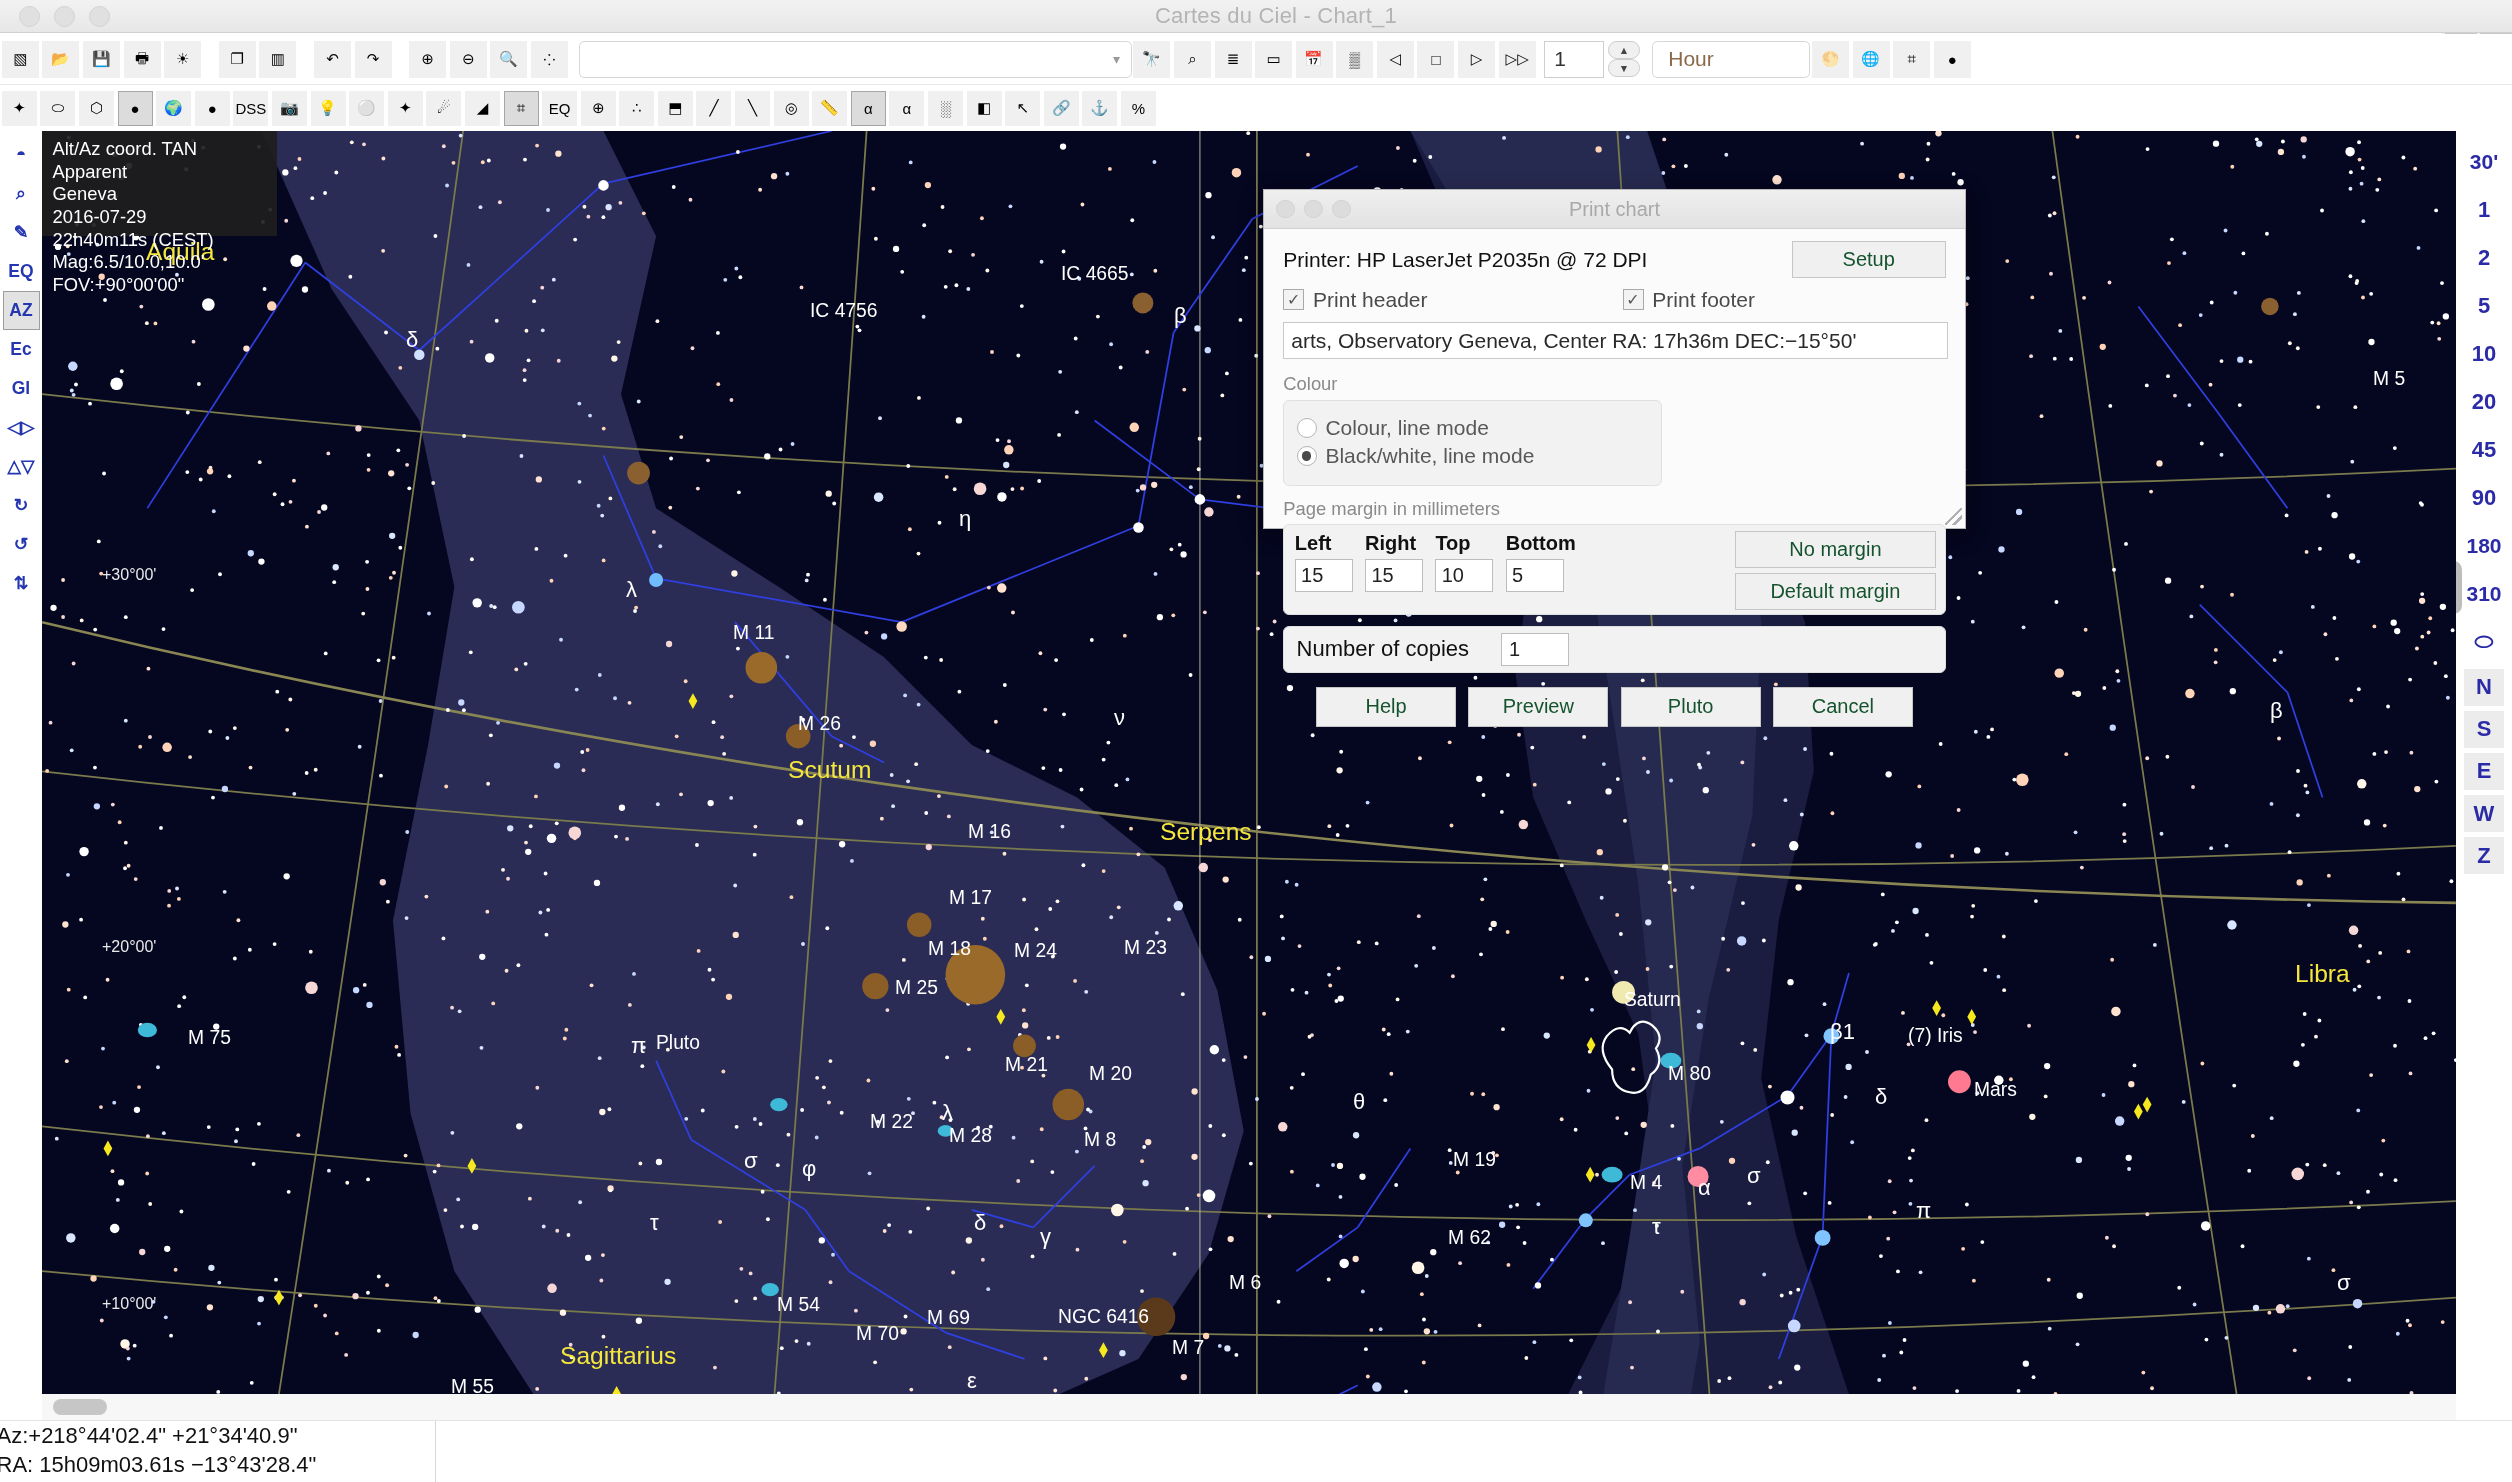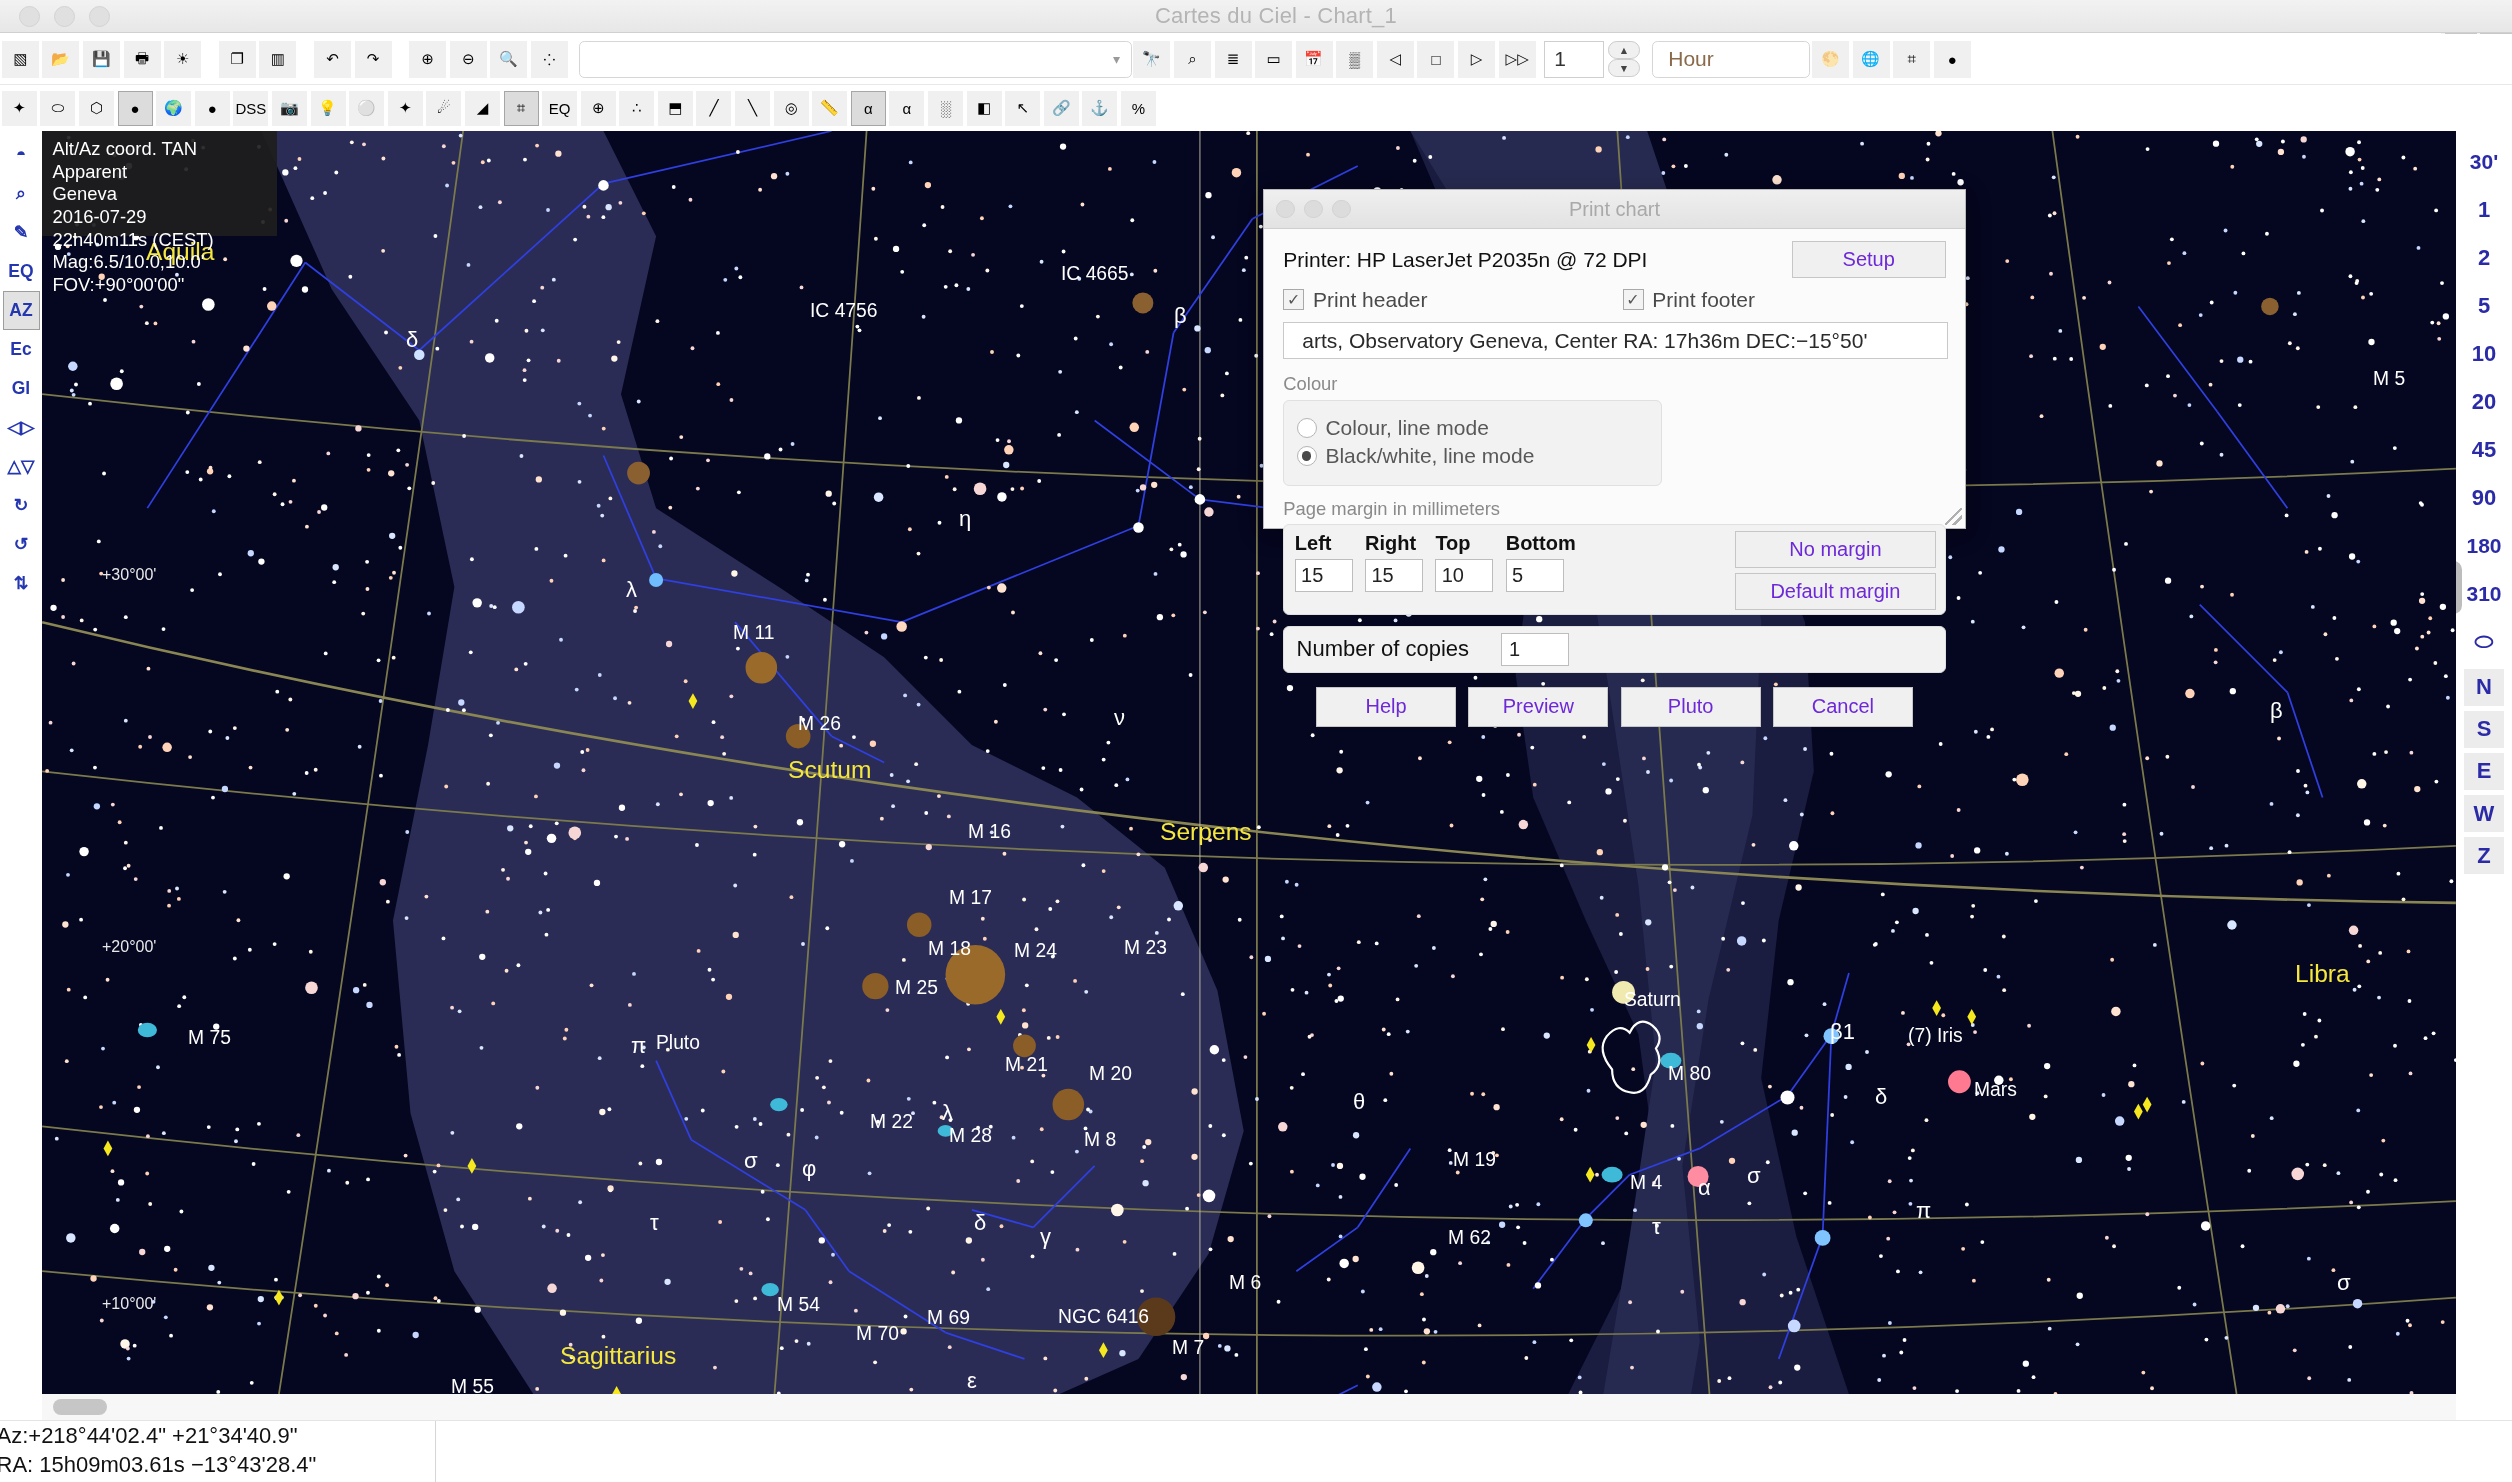"Setup" .btn { color: #6d28d9 -> #14532d }
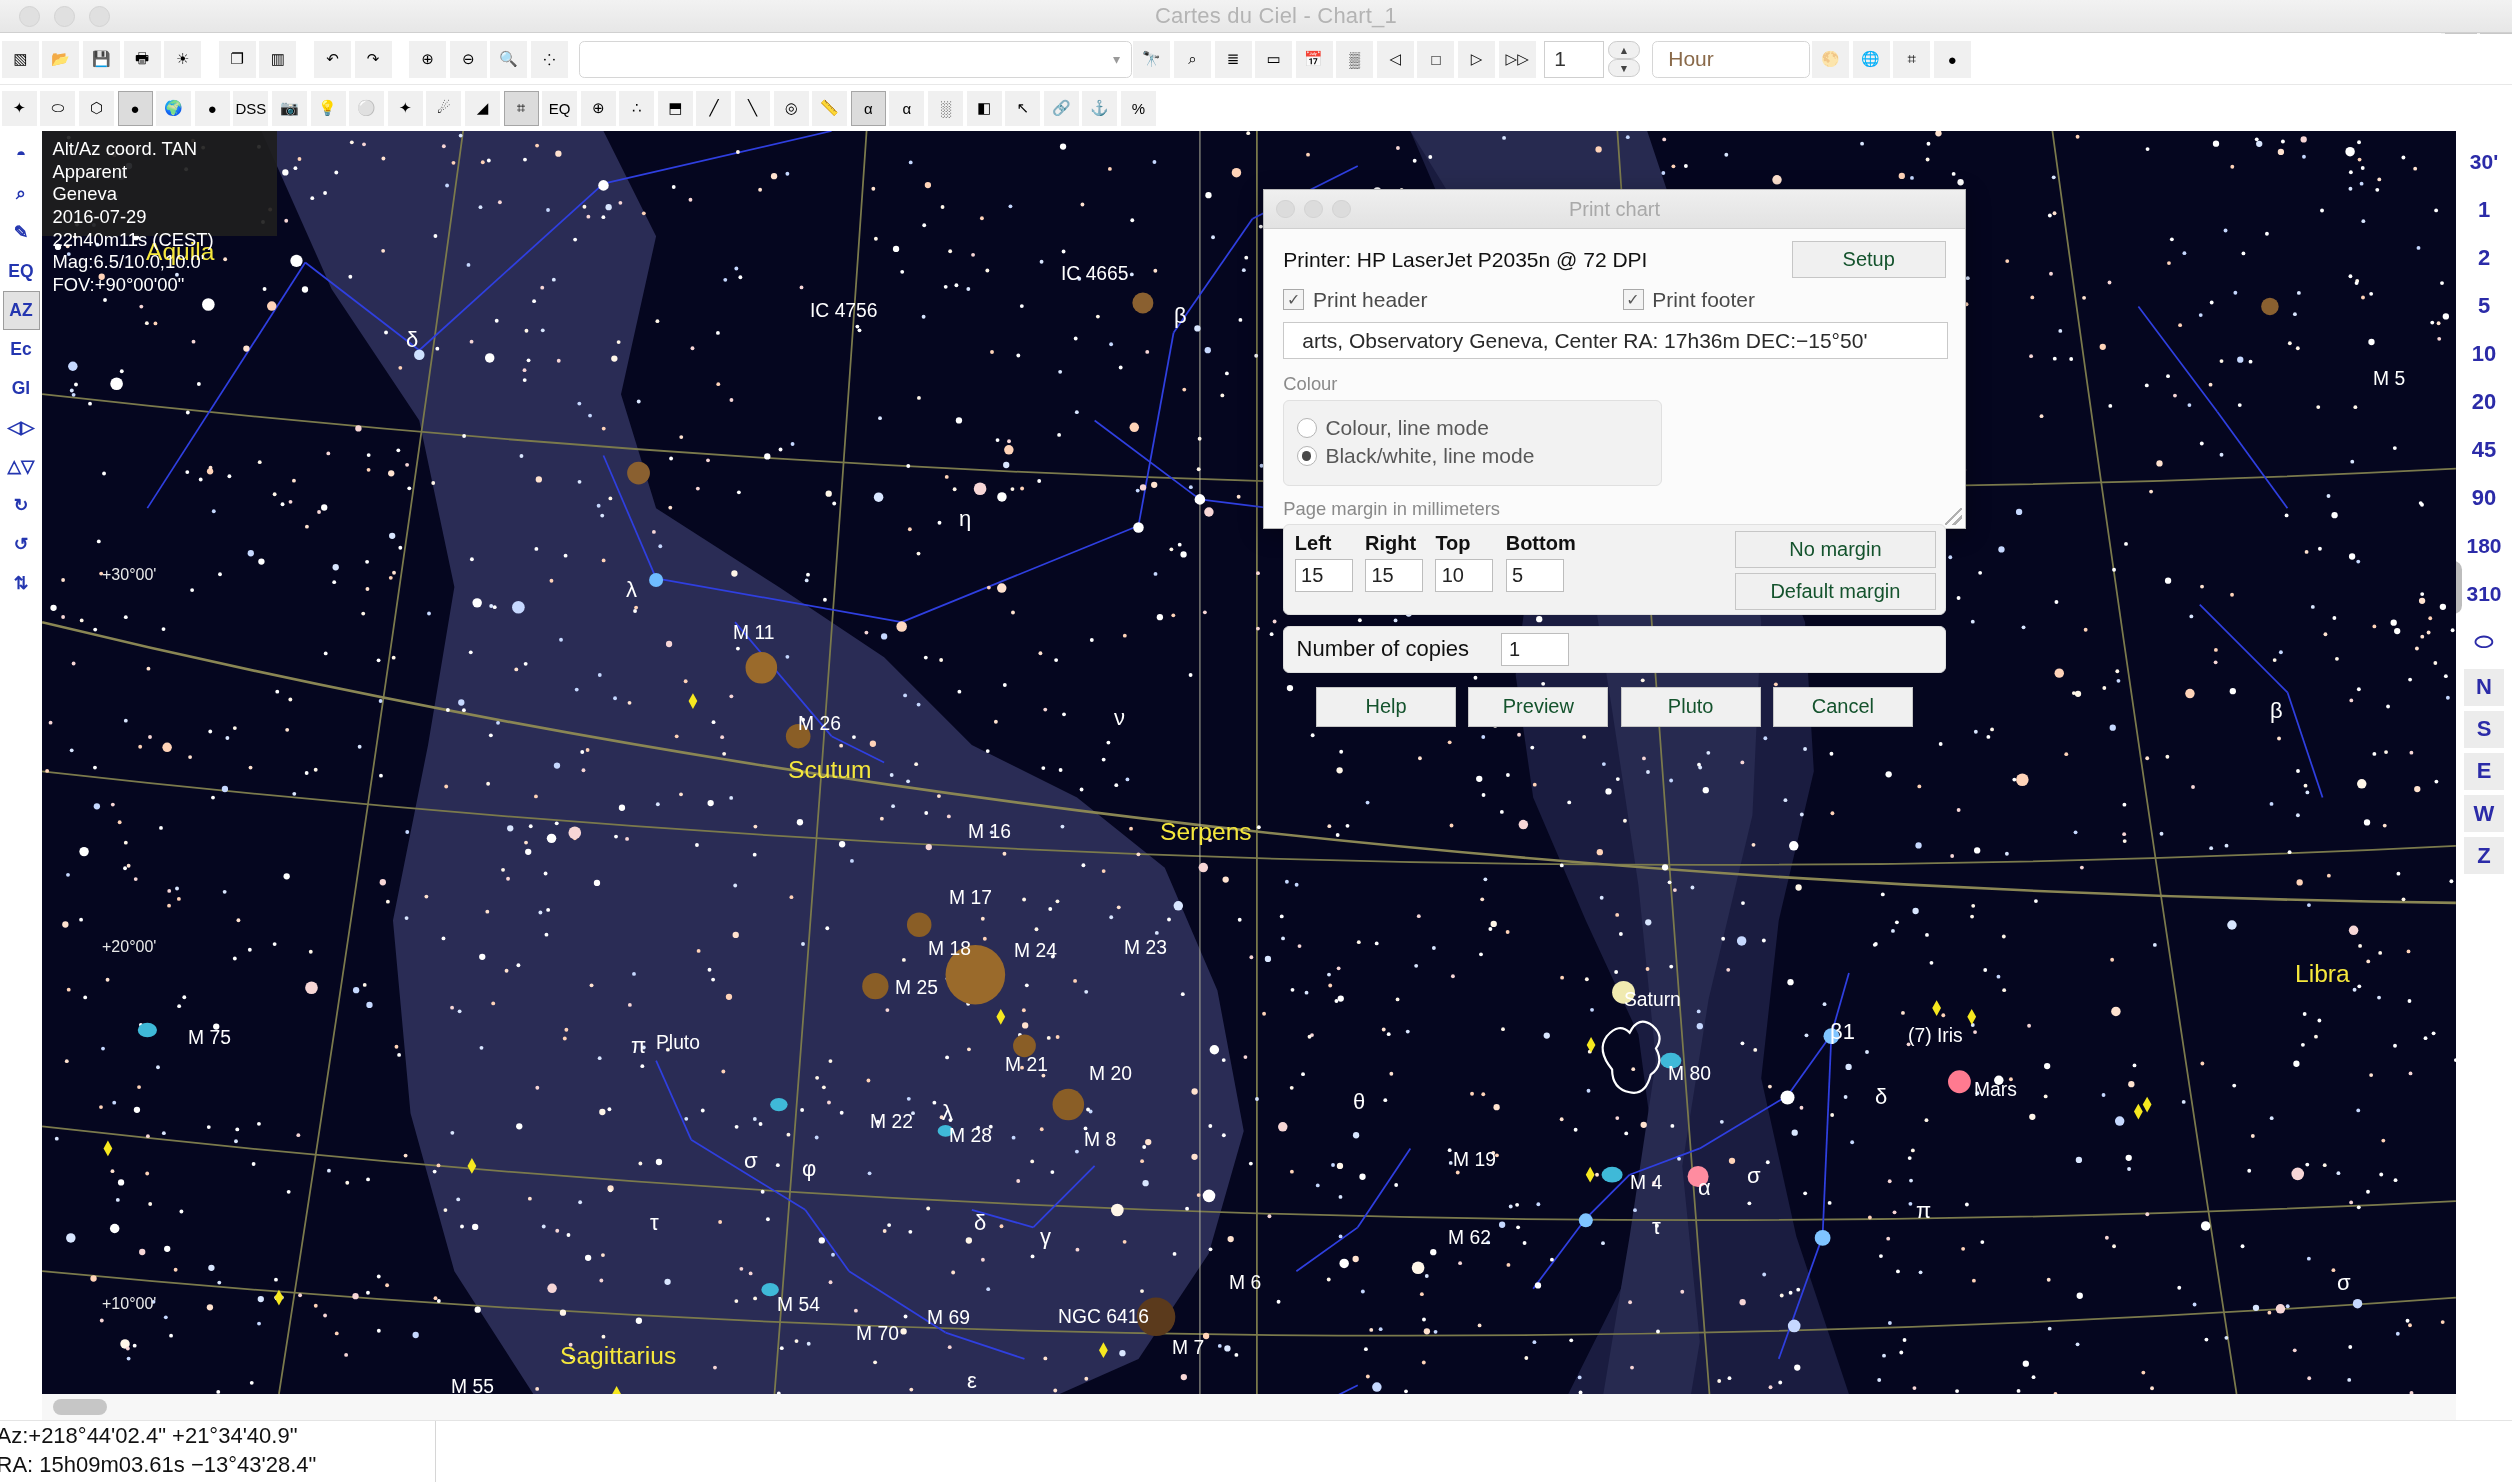"arts, Observatory Geneva, Center RA:" .headerfield { padding-left: 18px -> 7px }
